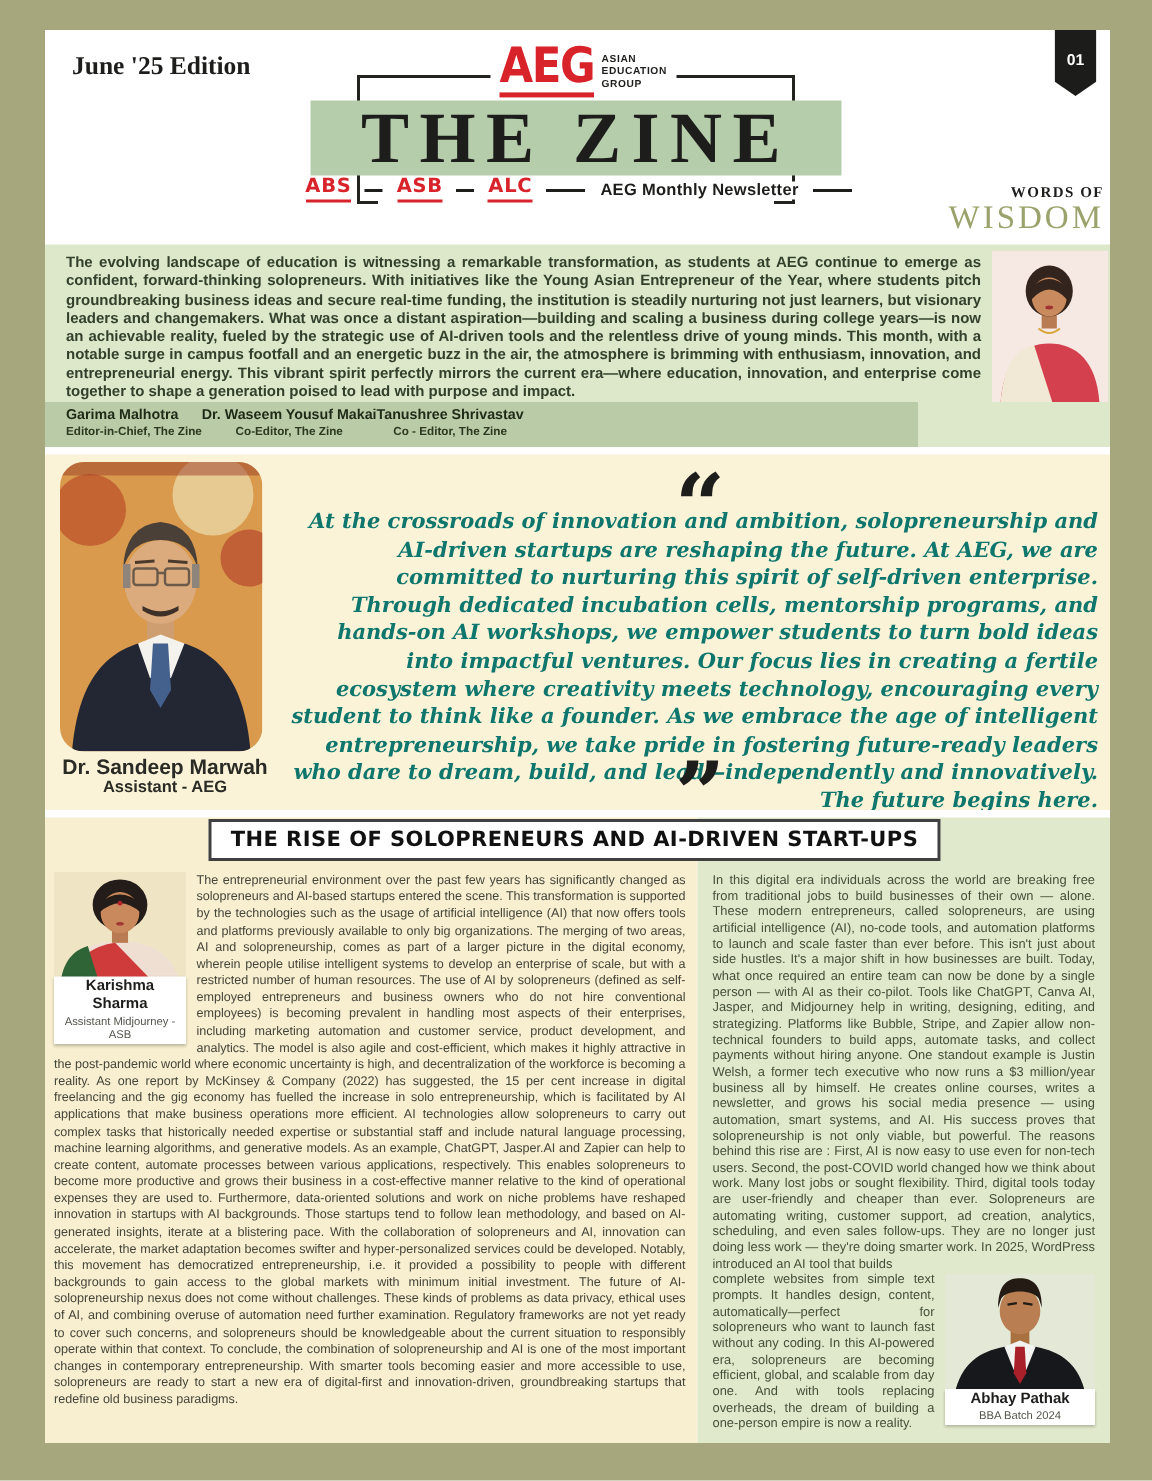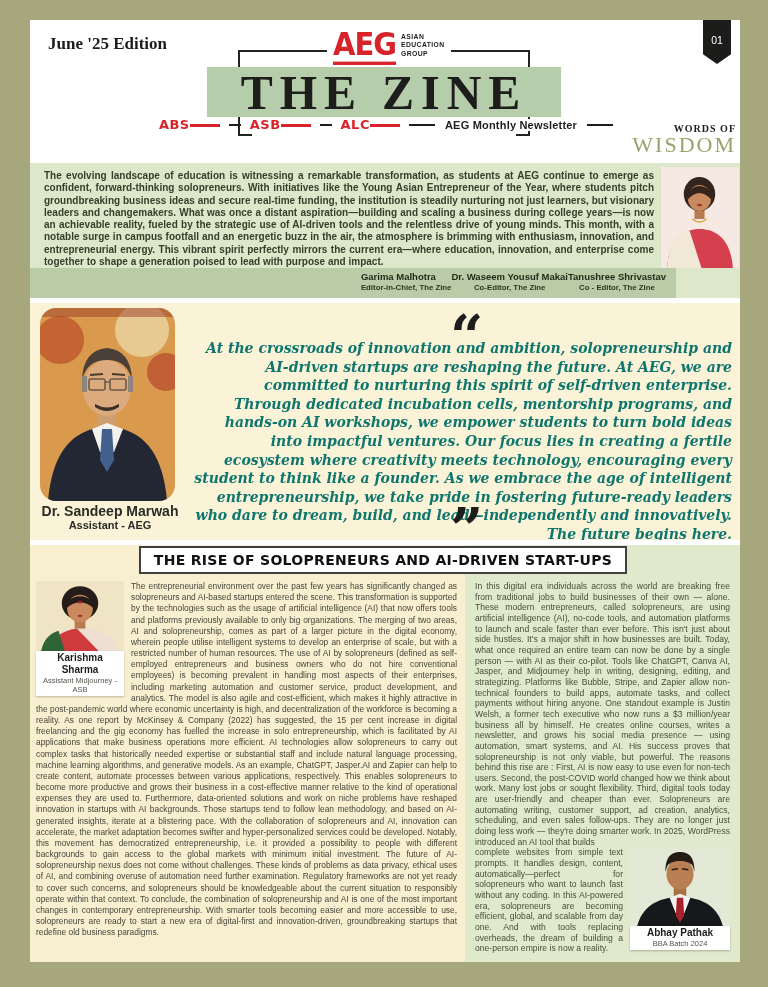"AEG" .logo-block { align-items: center -> flex-end }
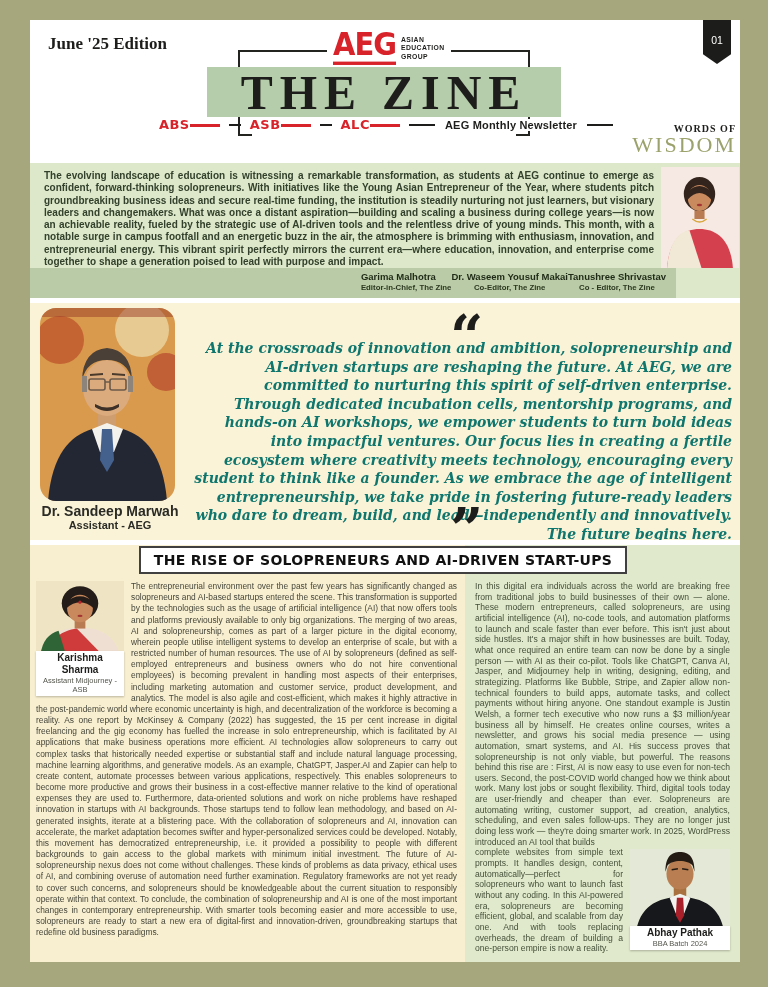"01" .page-badge { font-weight: normal -> bold }
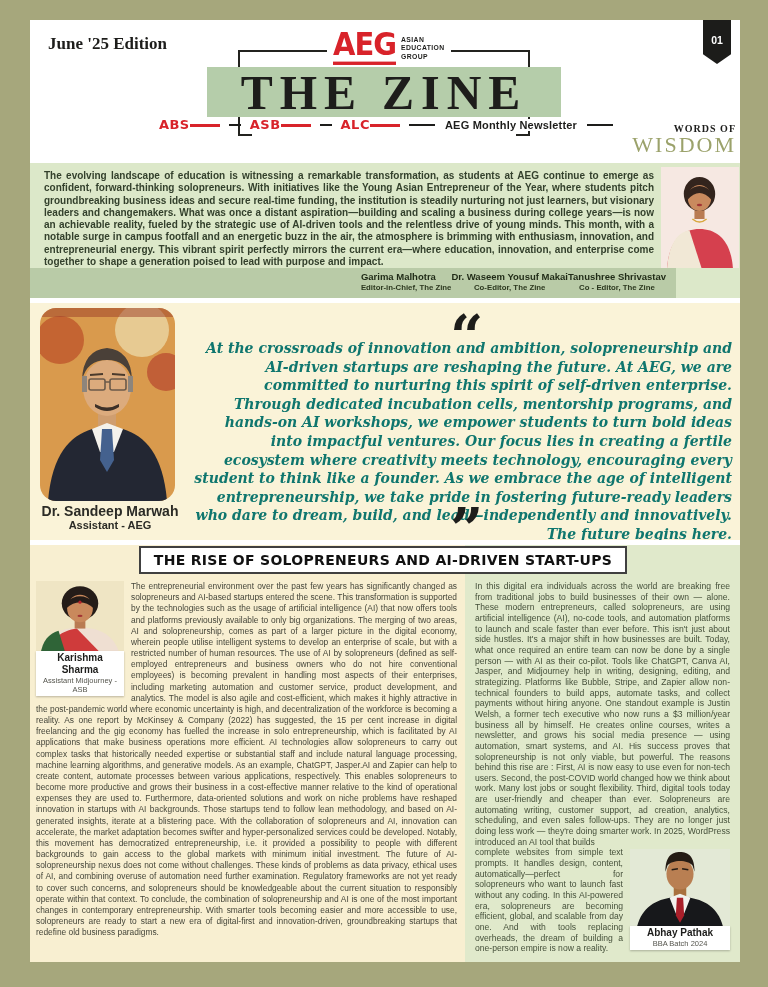"ABS" .brand { flex-direction: row -> column }
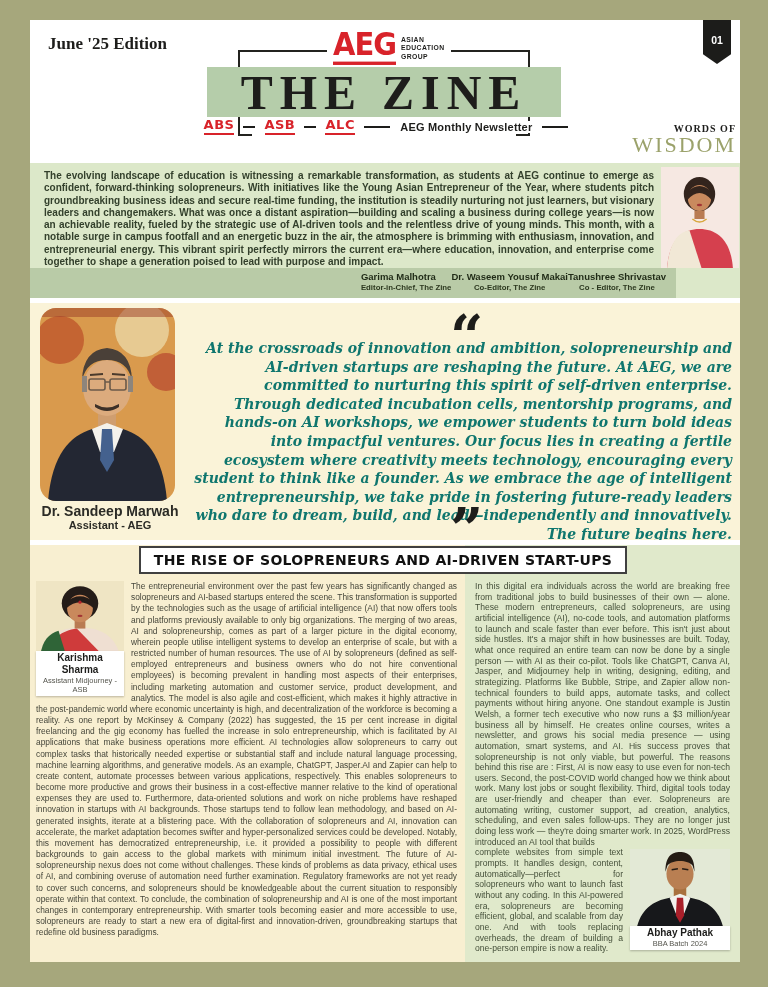"Garima Malhotra" .byline-band { justify-content: flex-end -> flex-start; width: 646px -> 582px }
